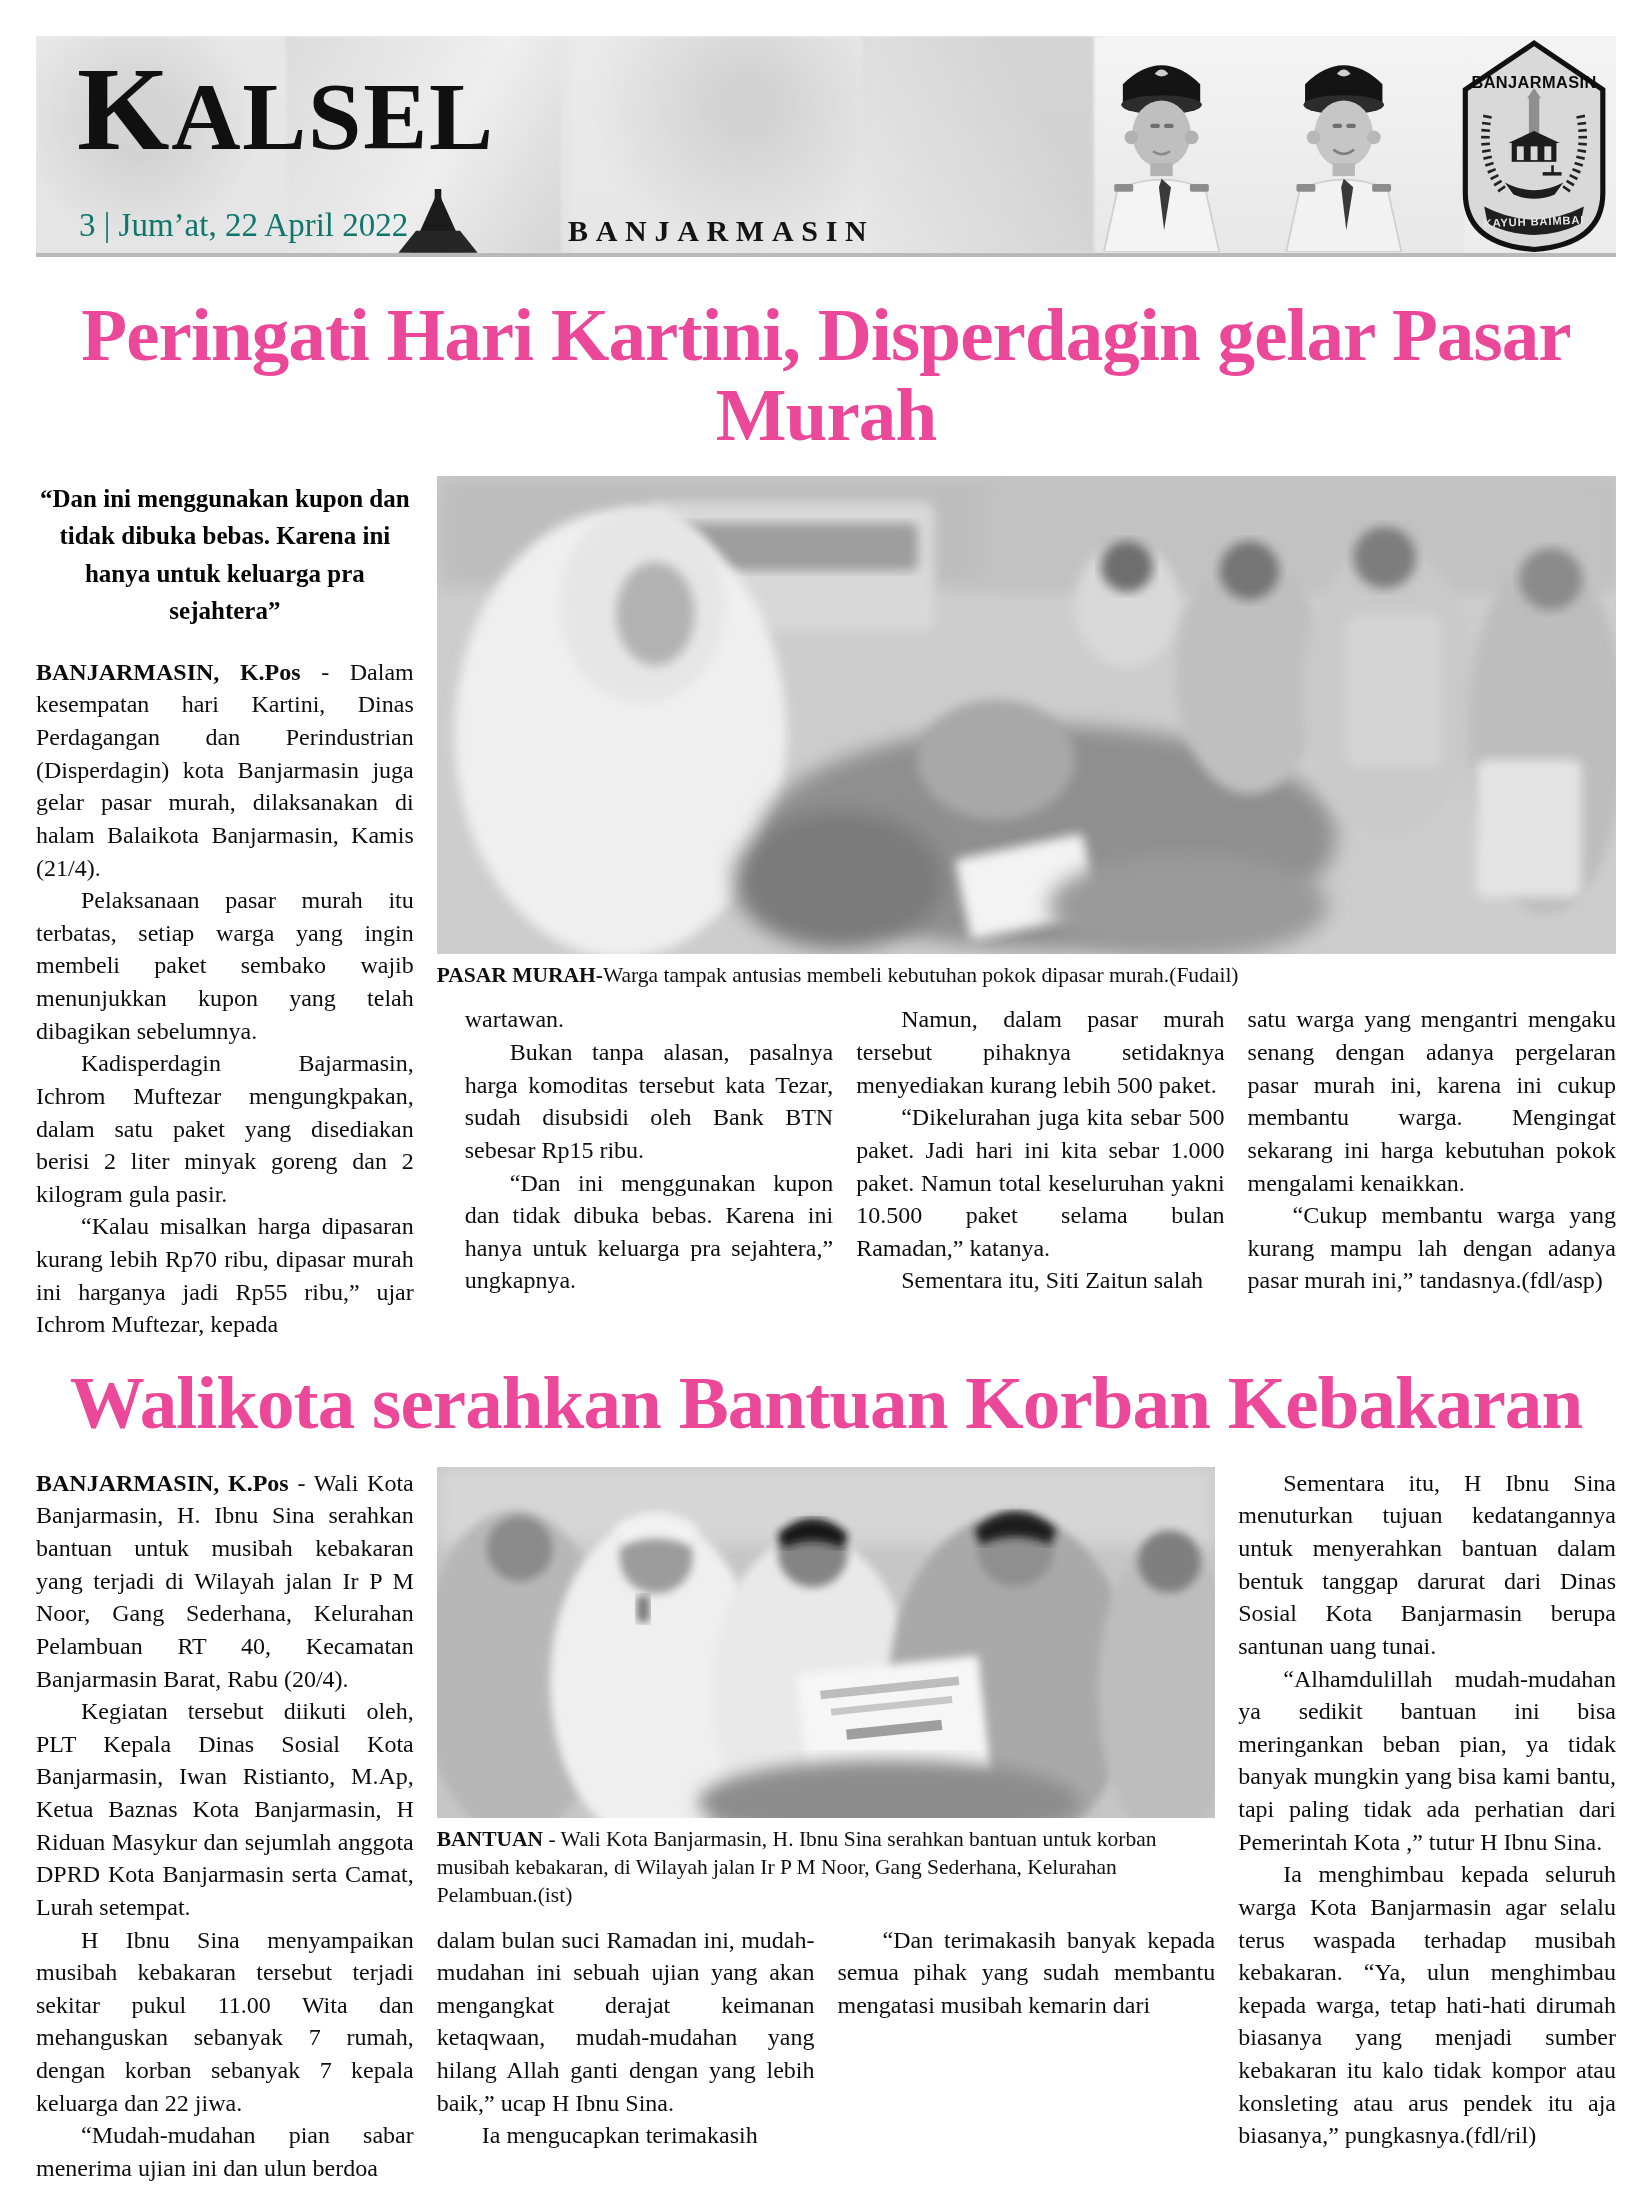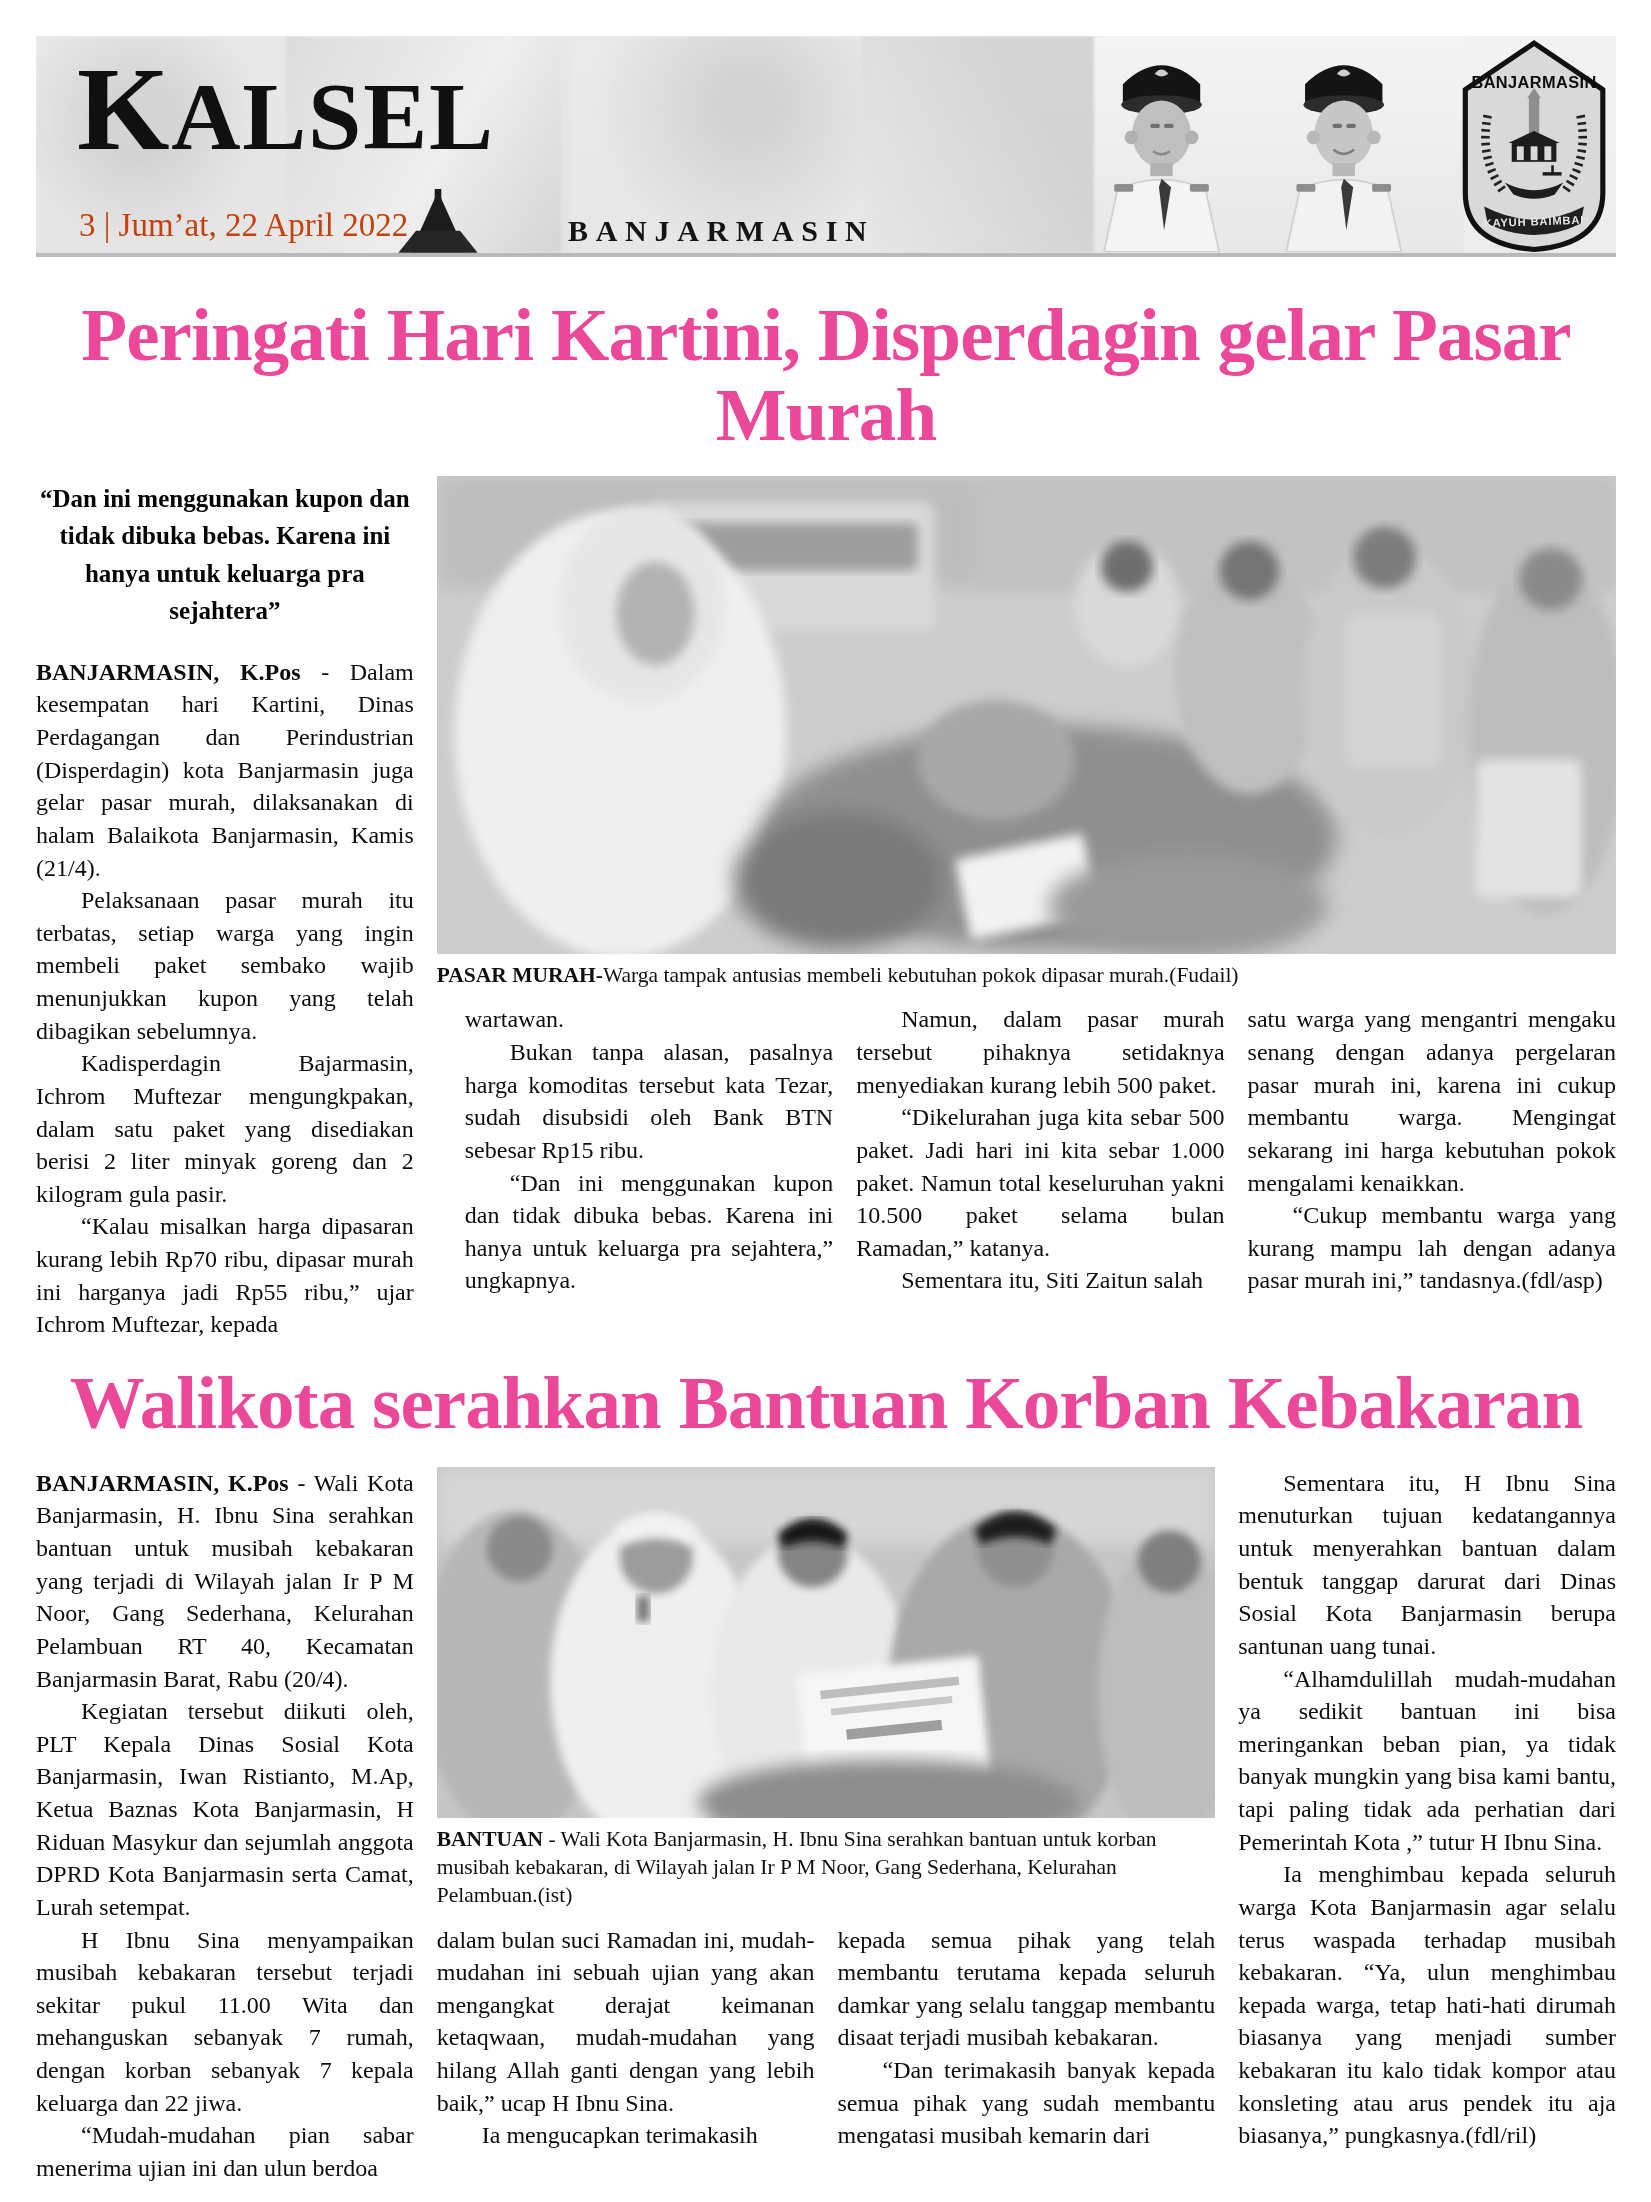"3 | Jum’at, 22 April" .mast-date { color: #c2410c -> #0f766e }
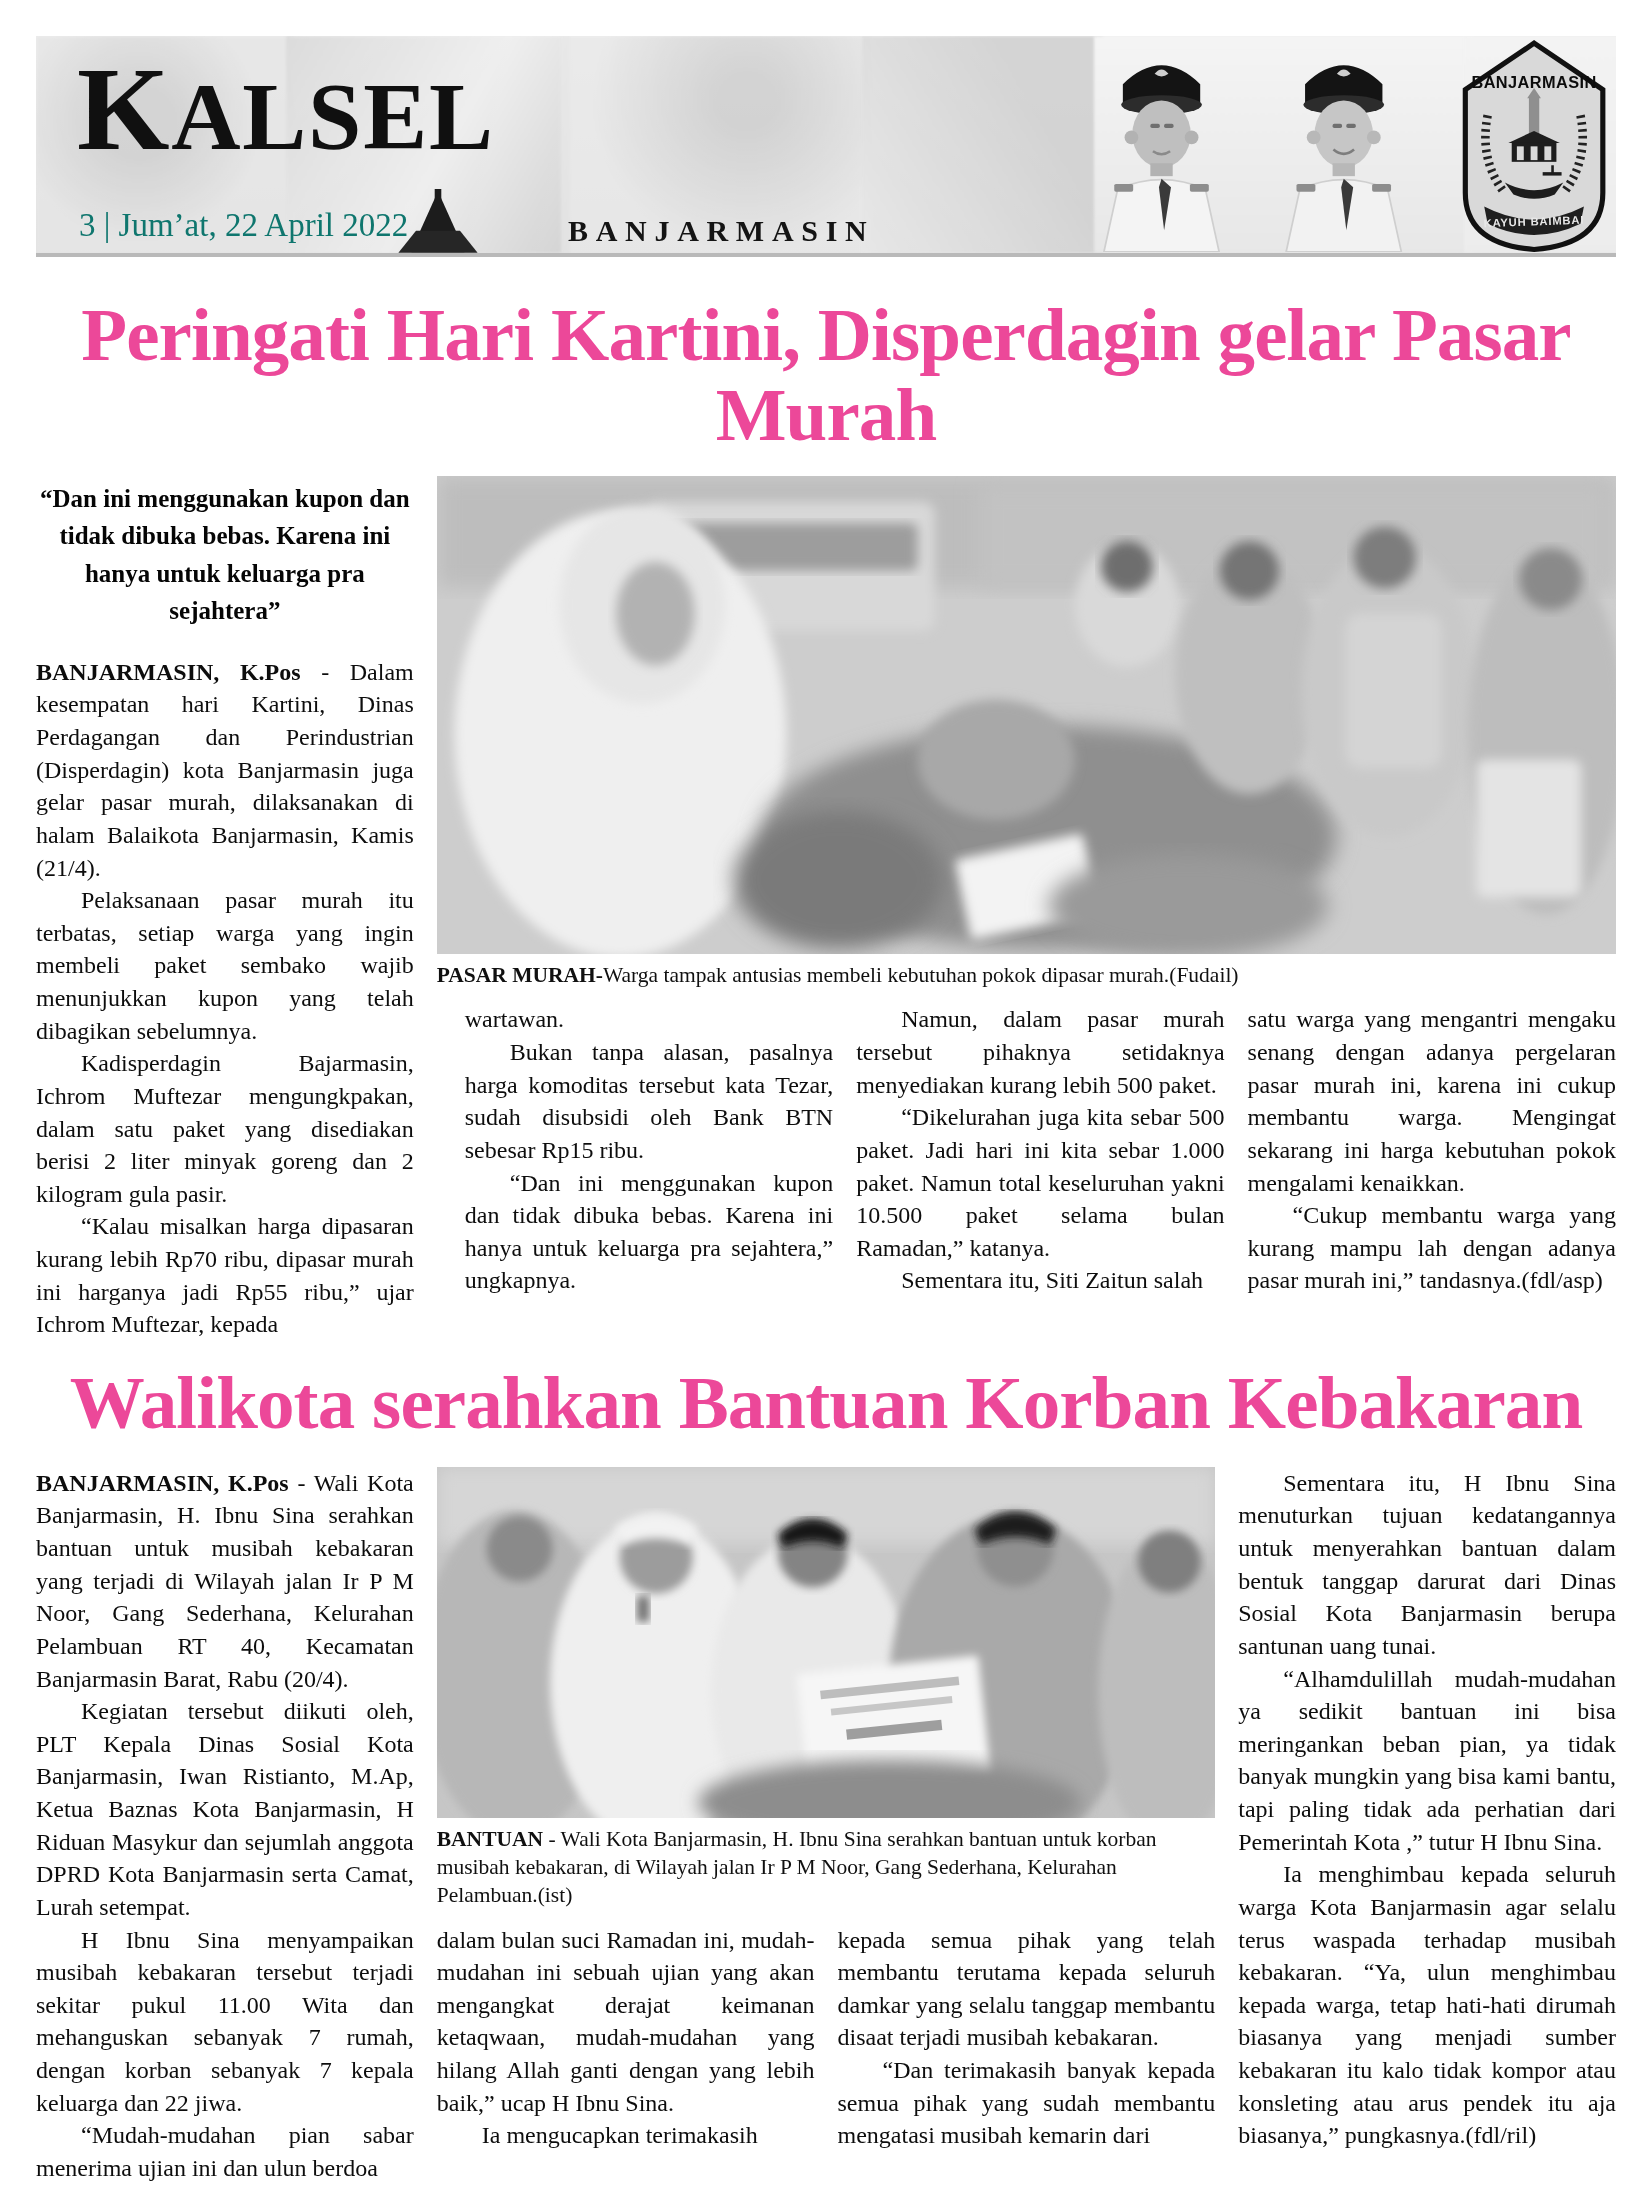"kepada semua pihak yang telah" p.noindent { html: <p>kepada semua pihak yang telah membantu terutama kepada seluruh damkar yang selalu tanggap membantu disaat terjadi musibah kebakaran.</p> -> none }
